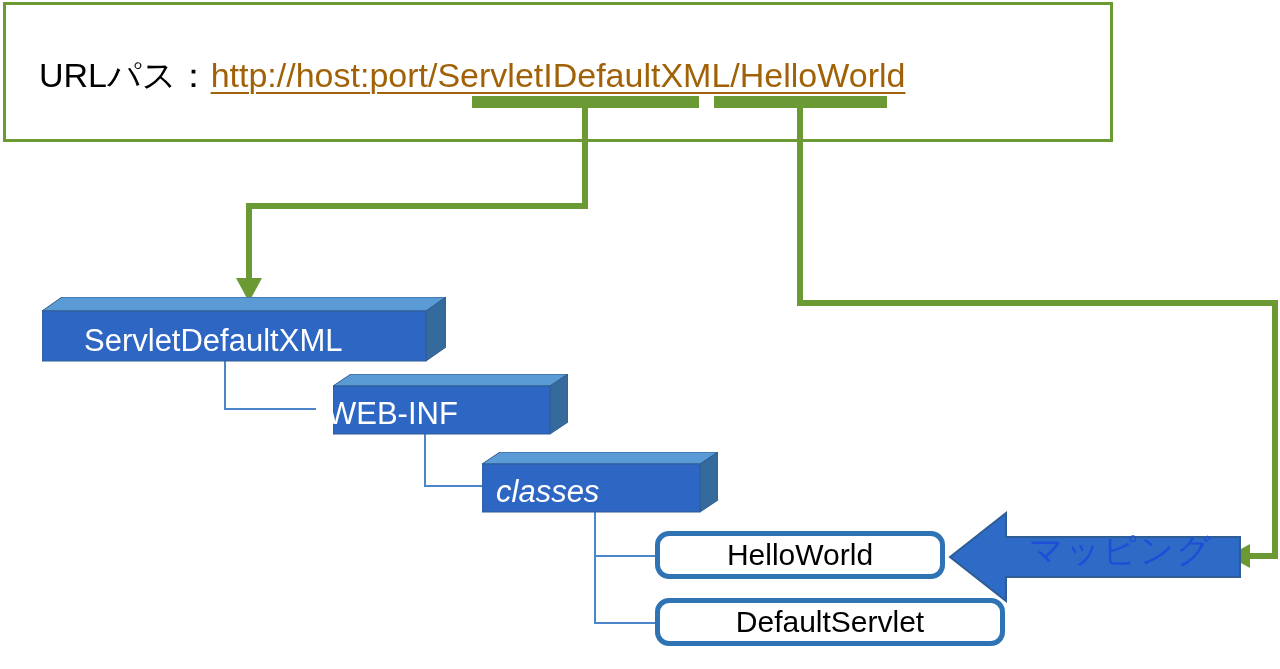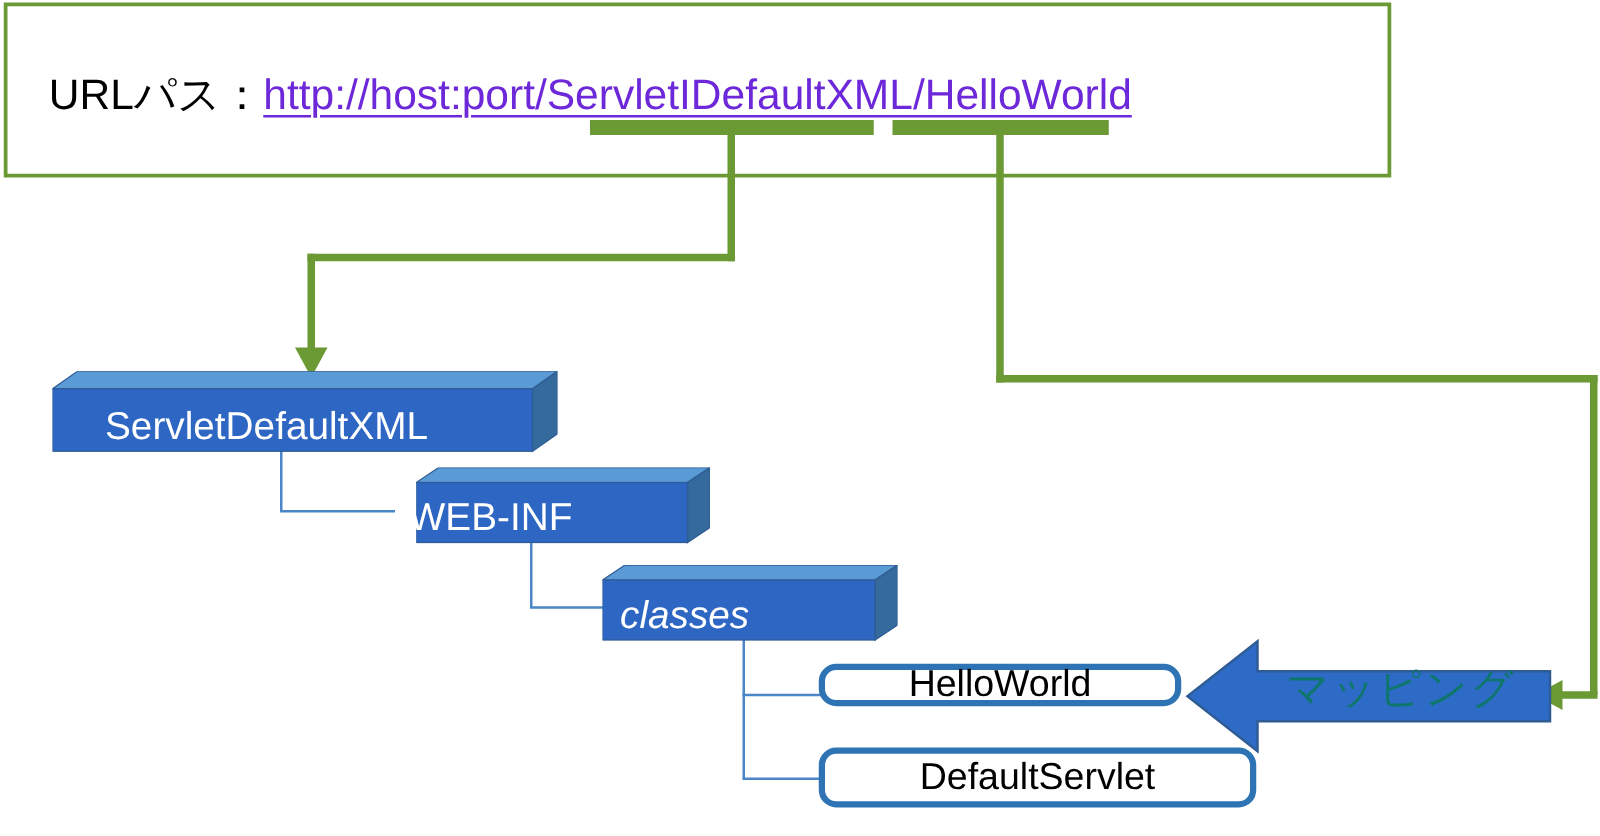"http://host:port/ServletIDefaultXML/Hell" #url-value { color: #6d28d9 -> #a16207 }
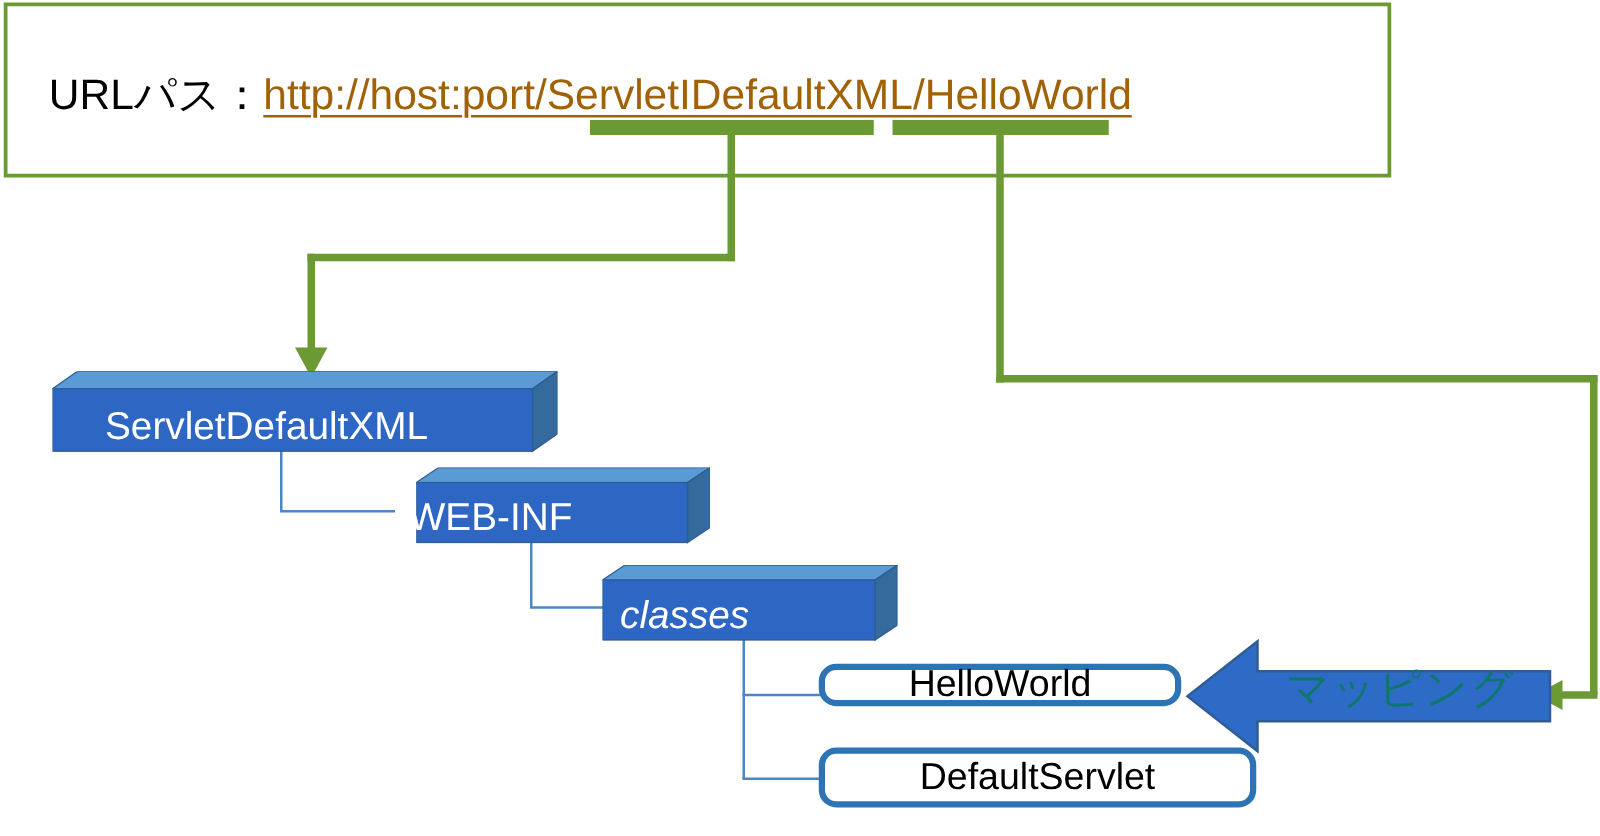"HelloWorld" div.filebox { height: 34px -> 48px }
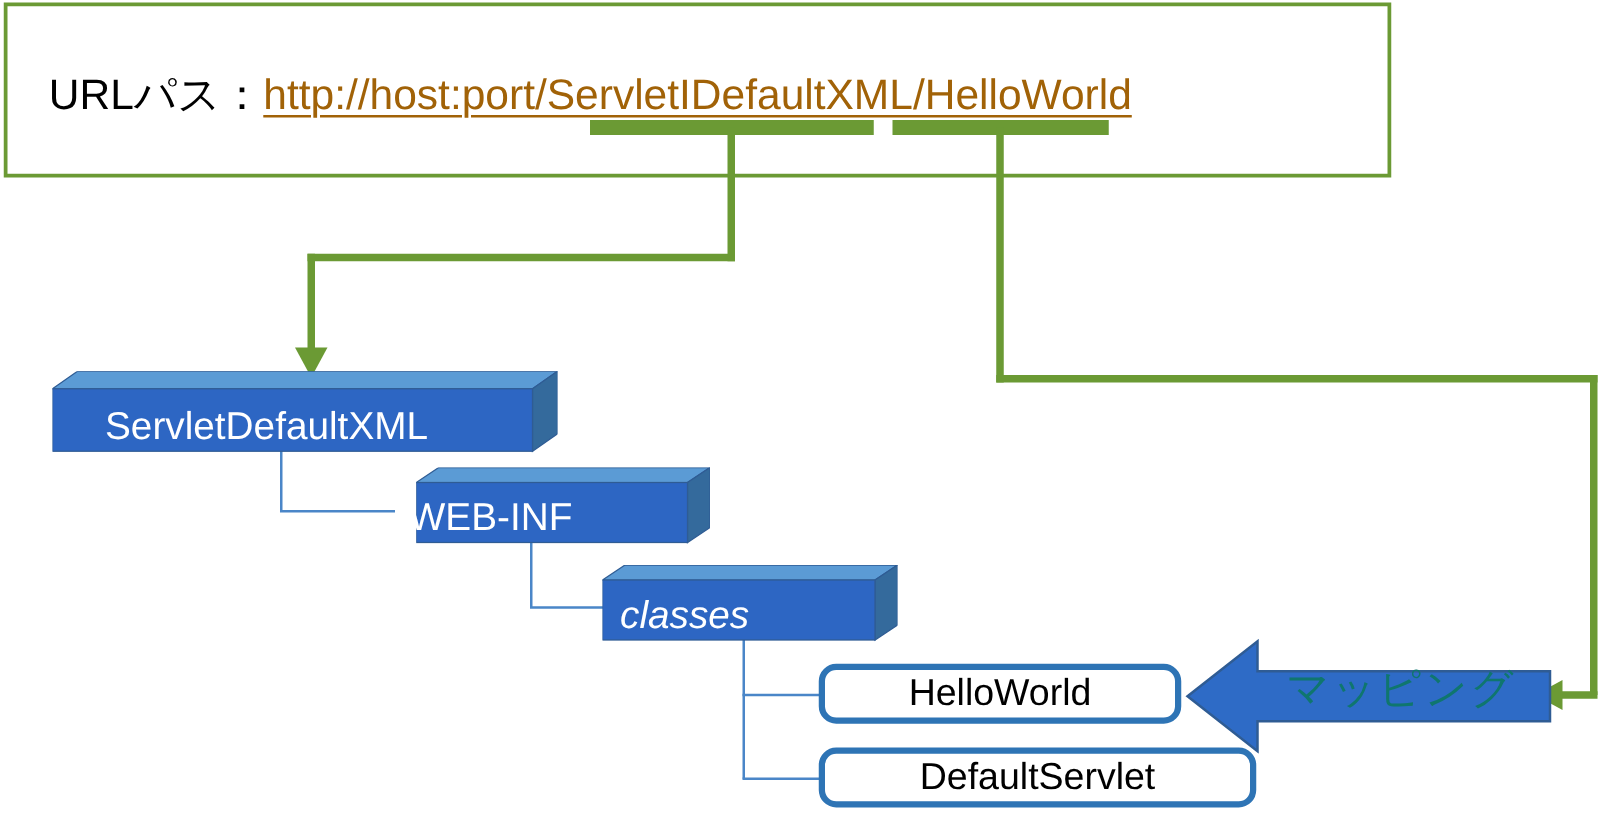"マッピング" #mapping-label { color: #0f766e -> #1d4ed8 }
